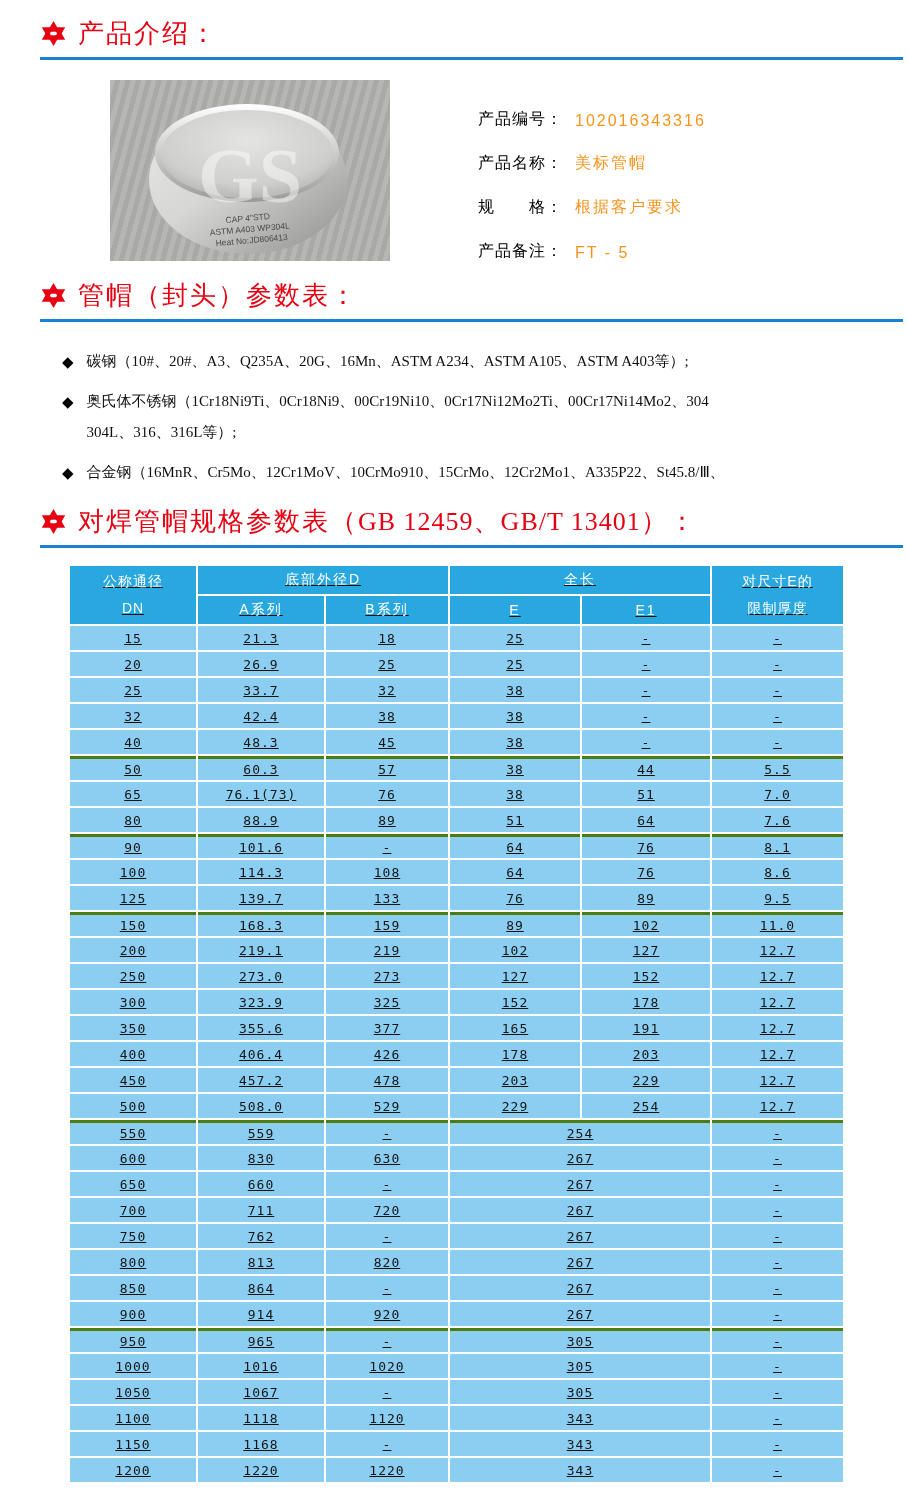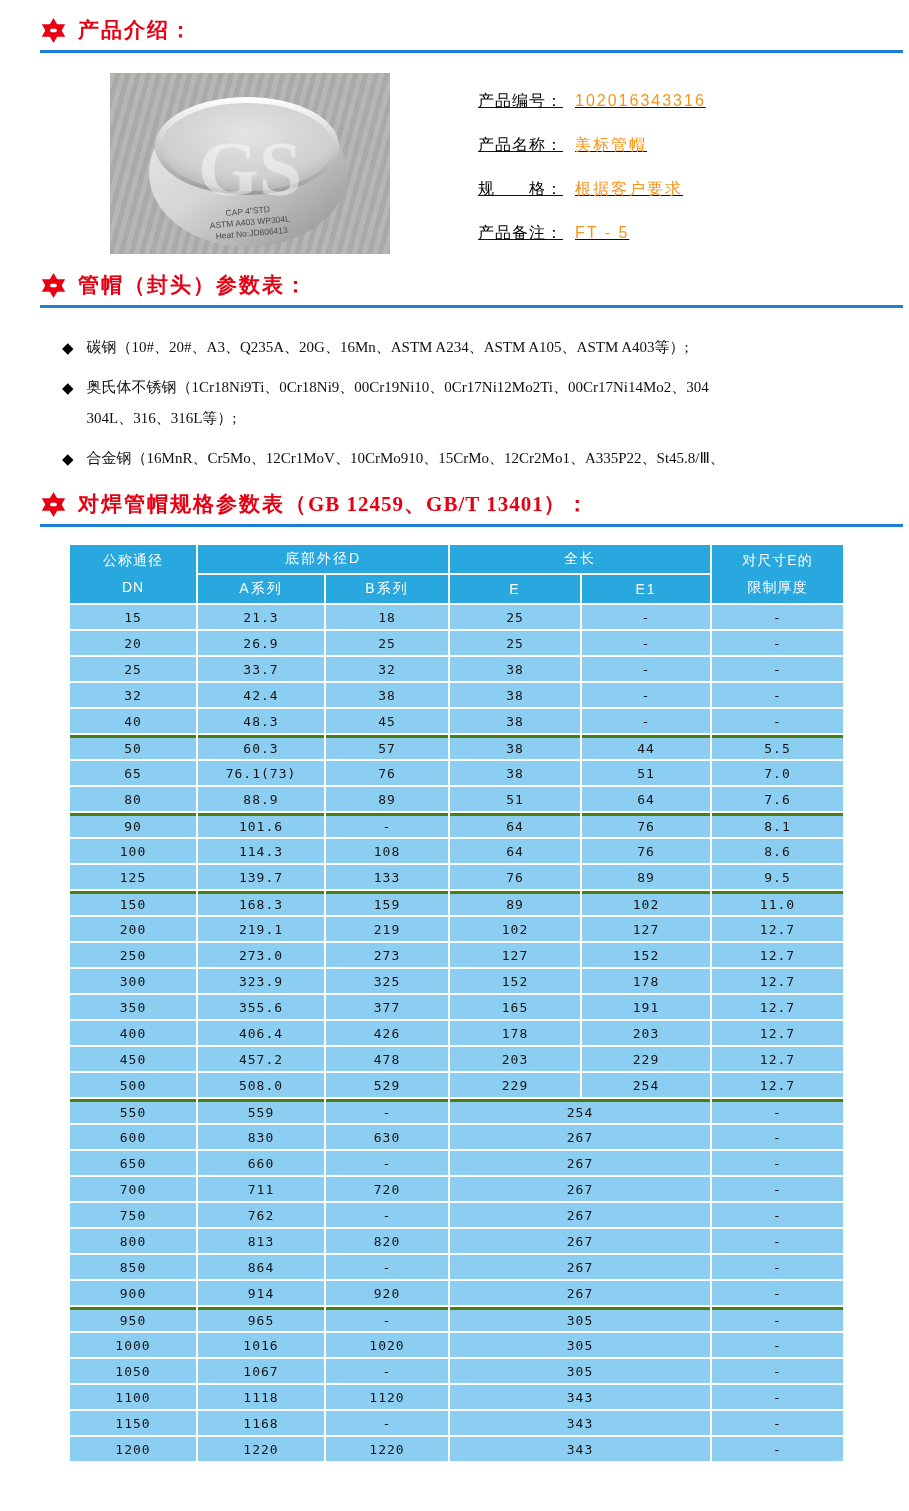"产品介绍：" .section-title { font-size: 21px -> 26px; font-weight: bold -> normal }
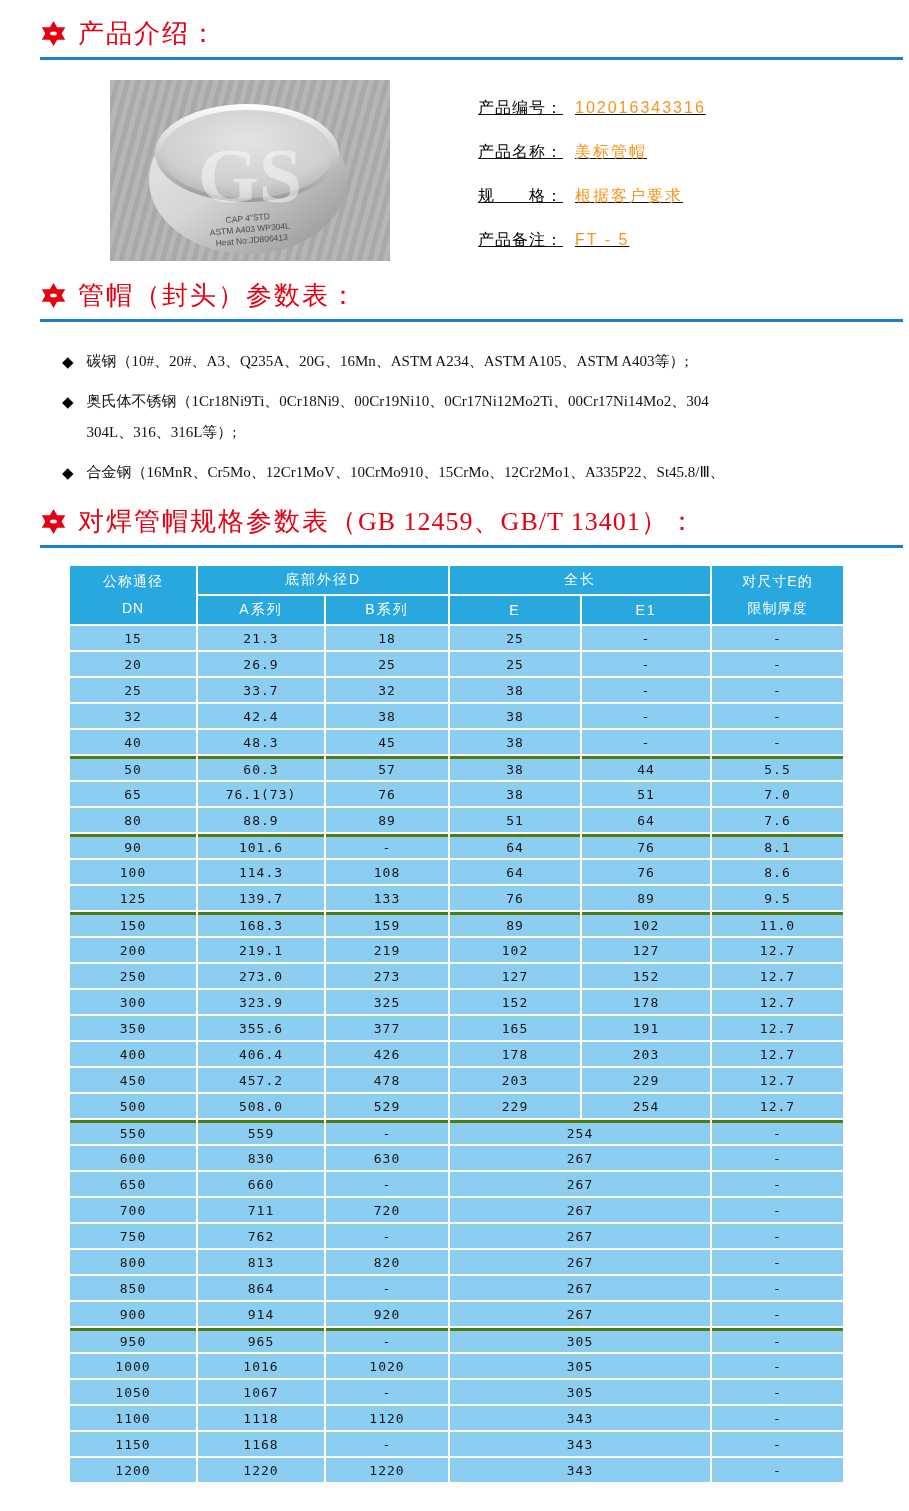"产品编号：" .field { align-items: center -> flex-end; text-decoration: underline -> none }
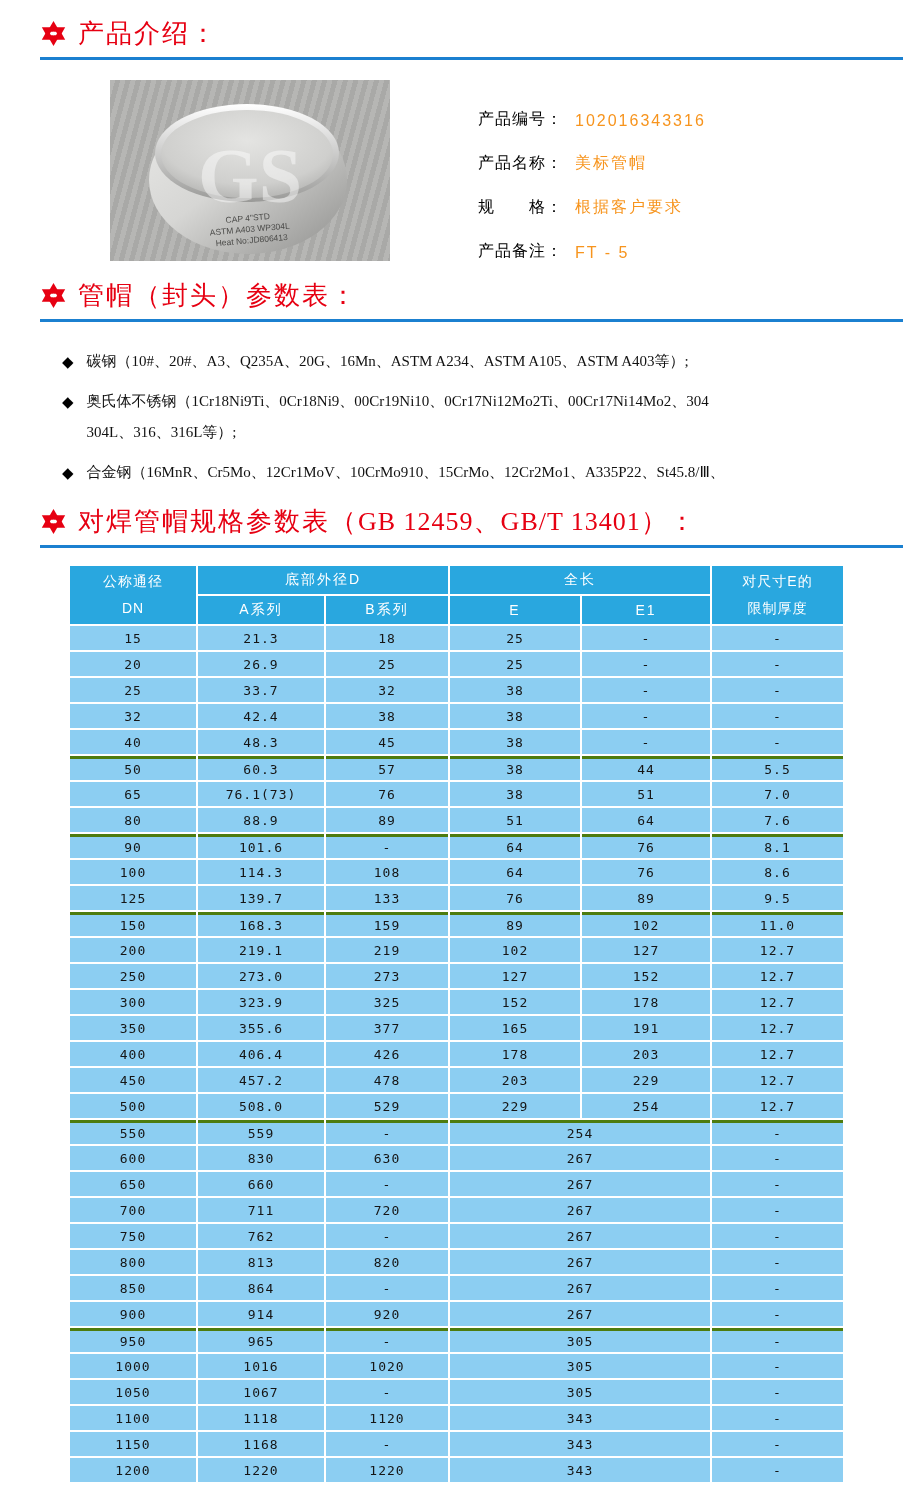"公称通径" table.spec { text-decoration: none -> underline }
